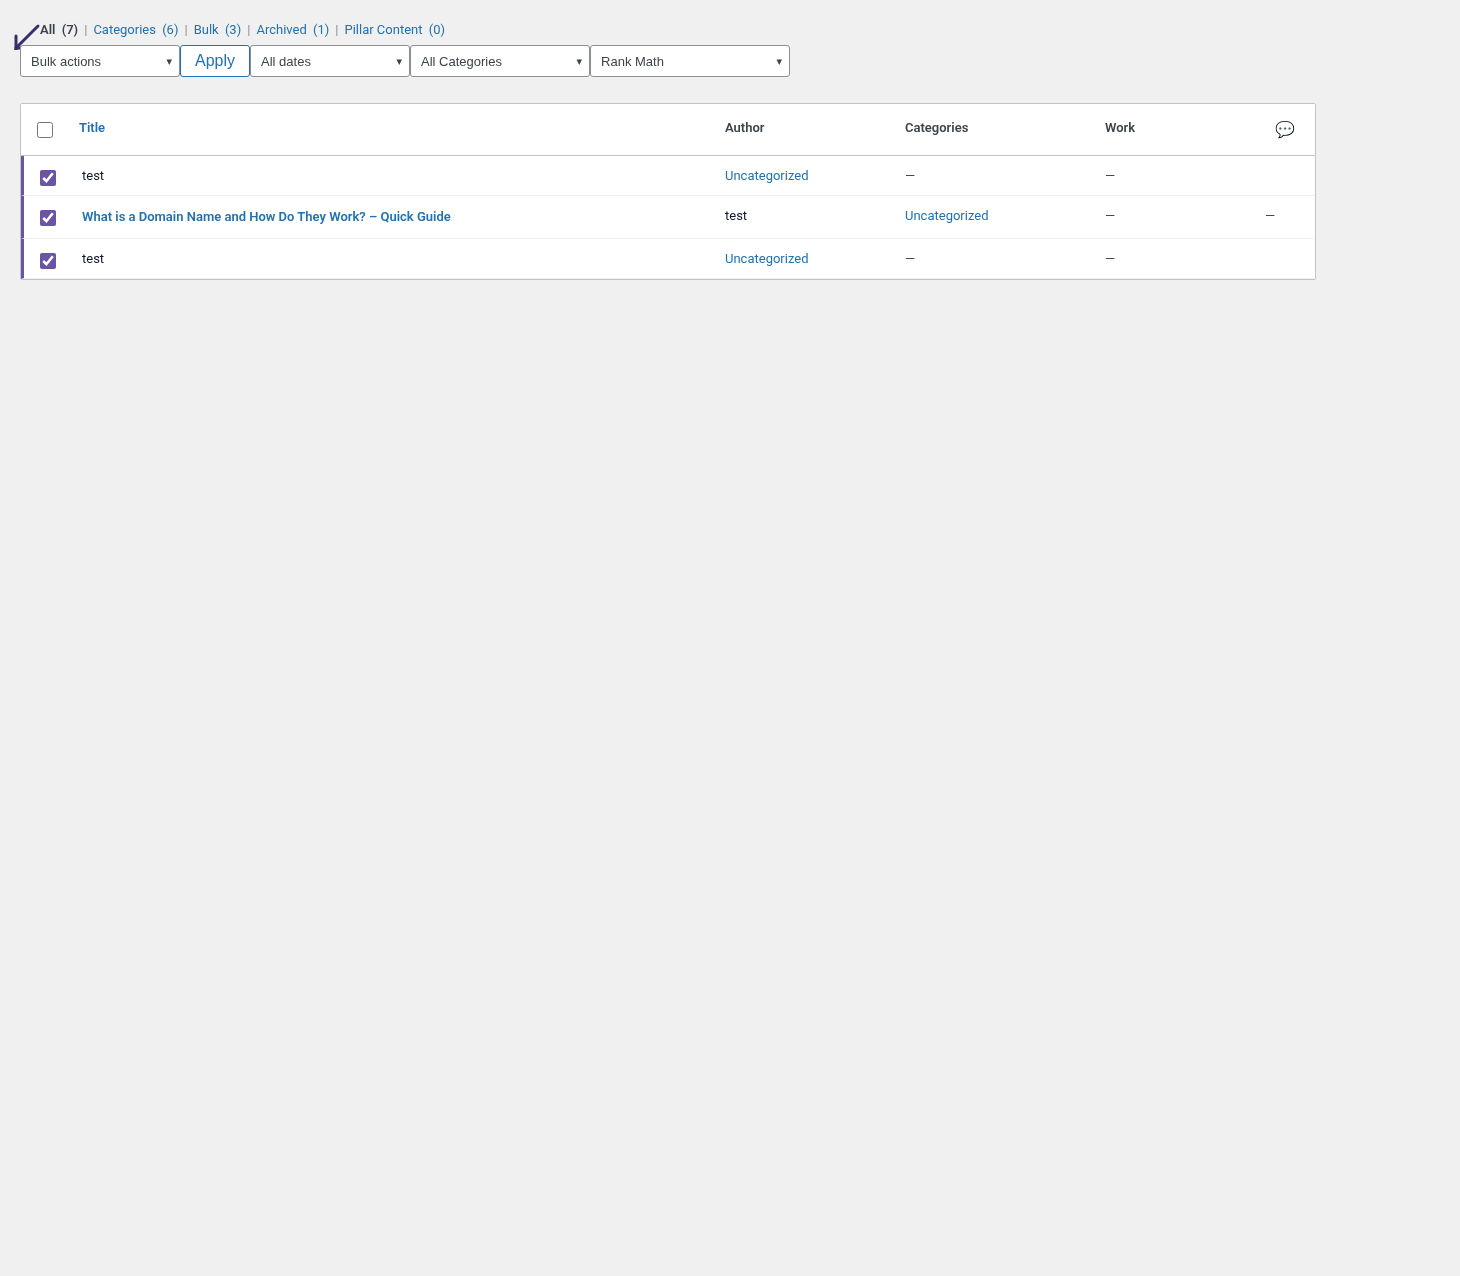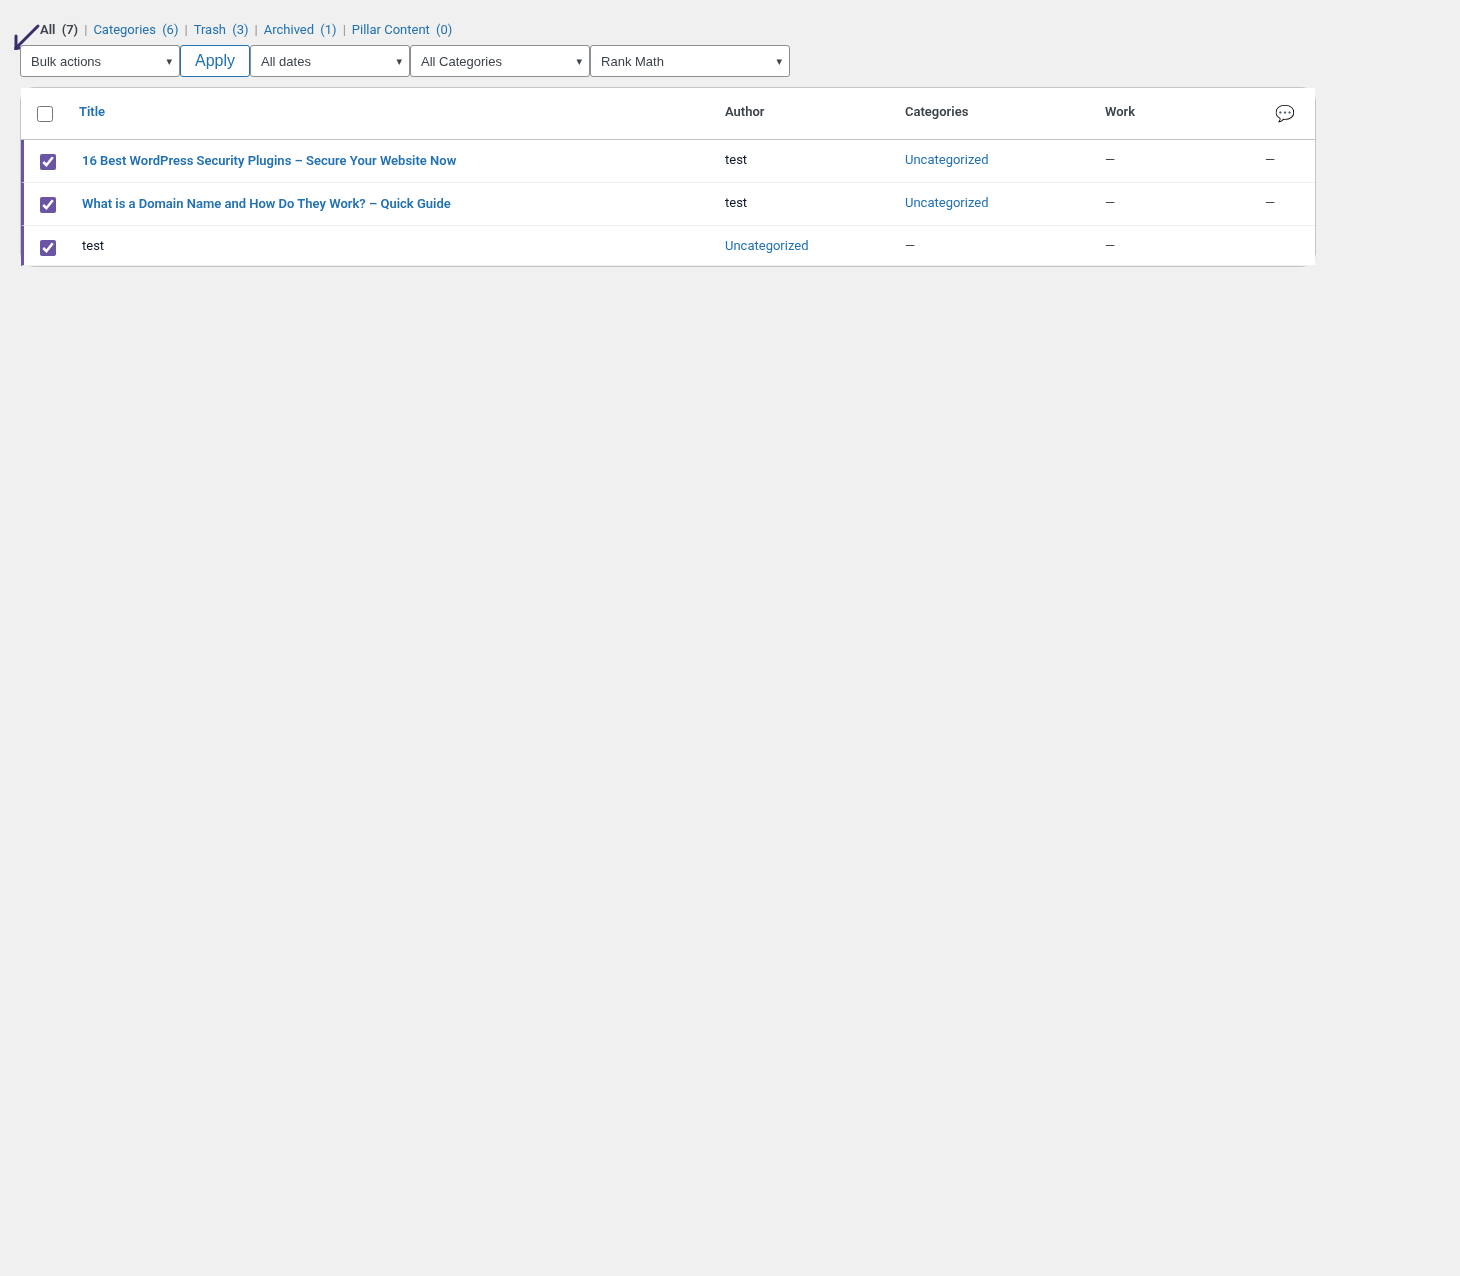"Trash" span { text: Trash -> Bulk }
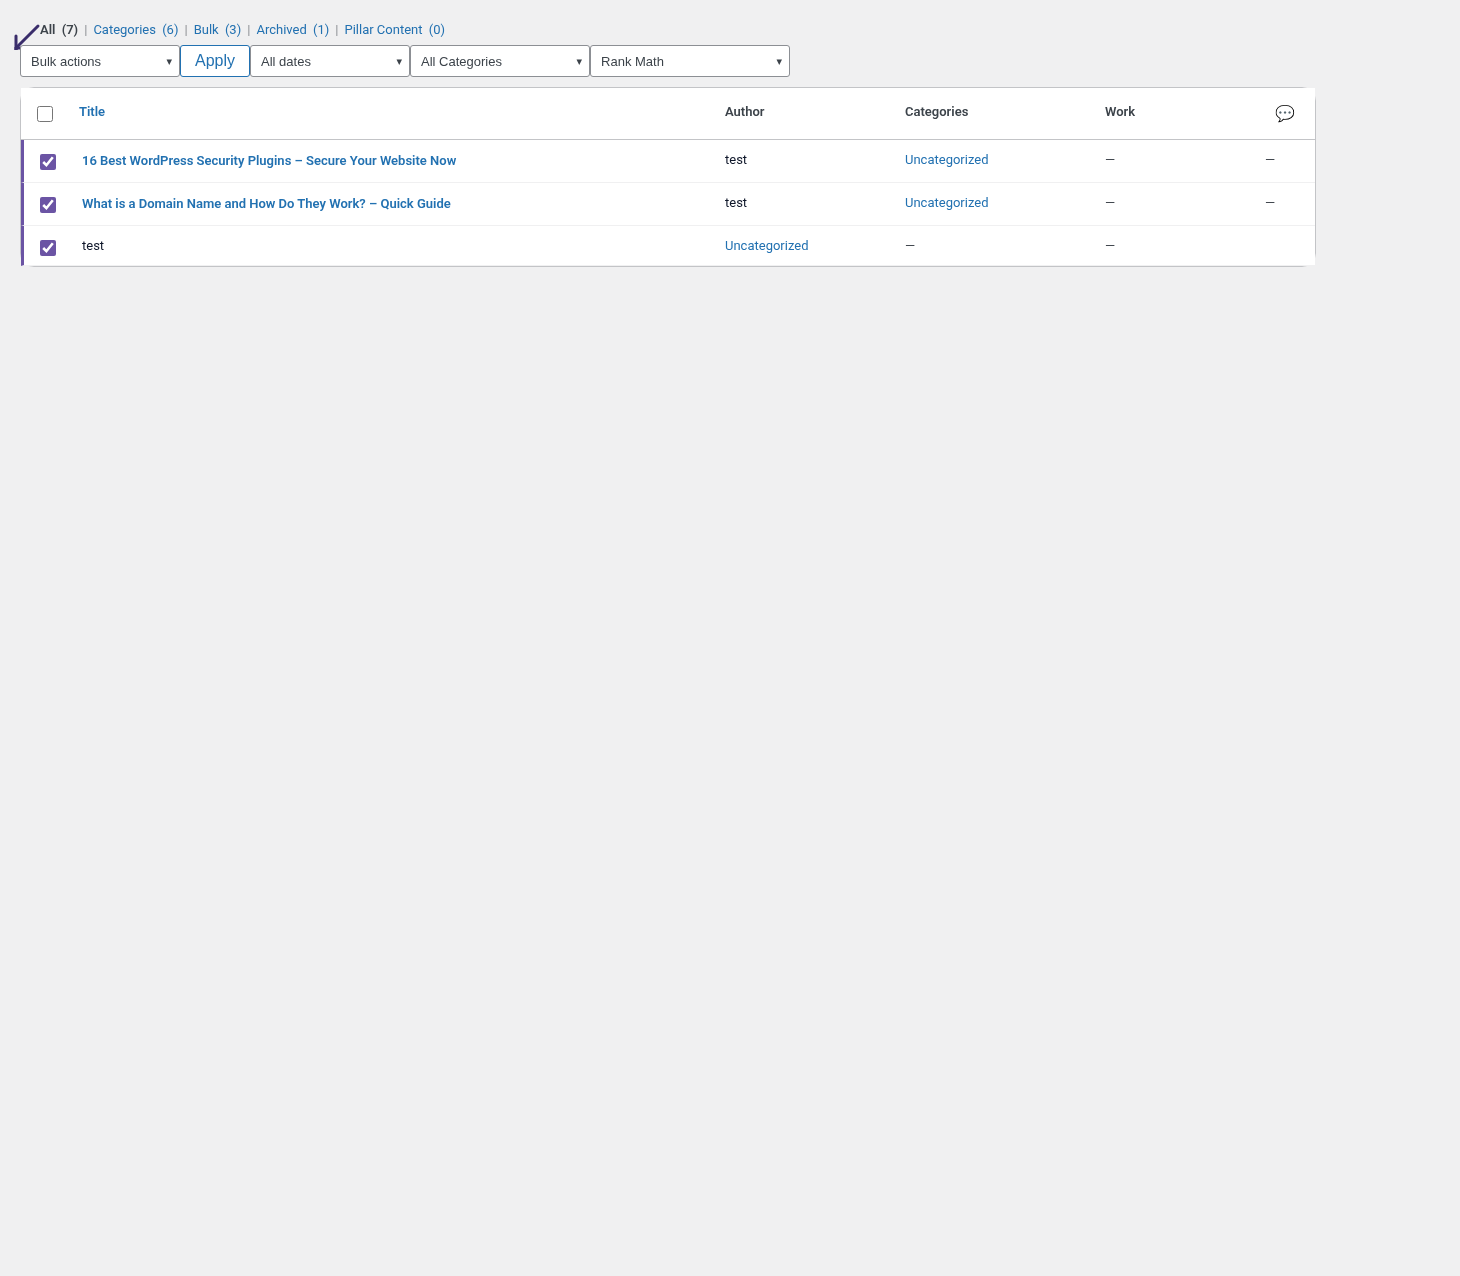"Title" .table-container { border-radius: 14px -> 2px; margin: 0 20px -> 16px 20px }
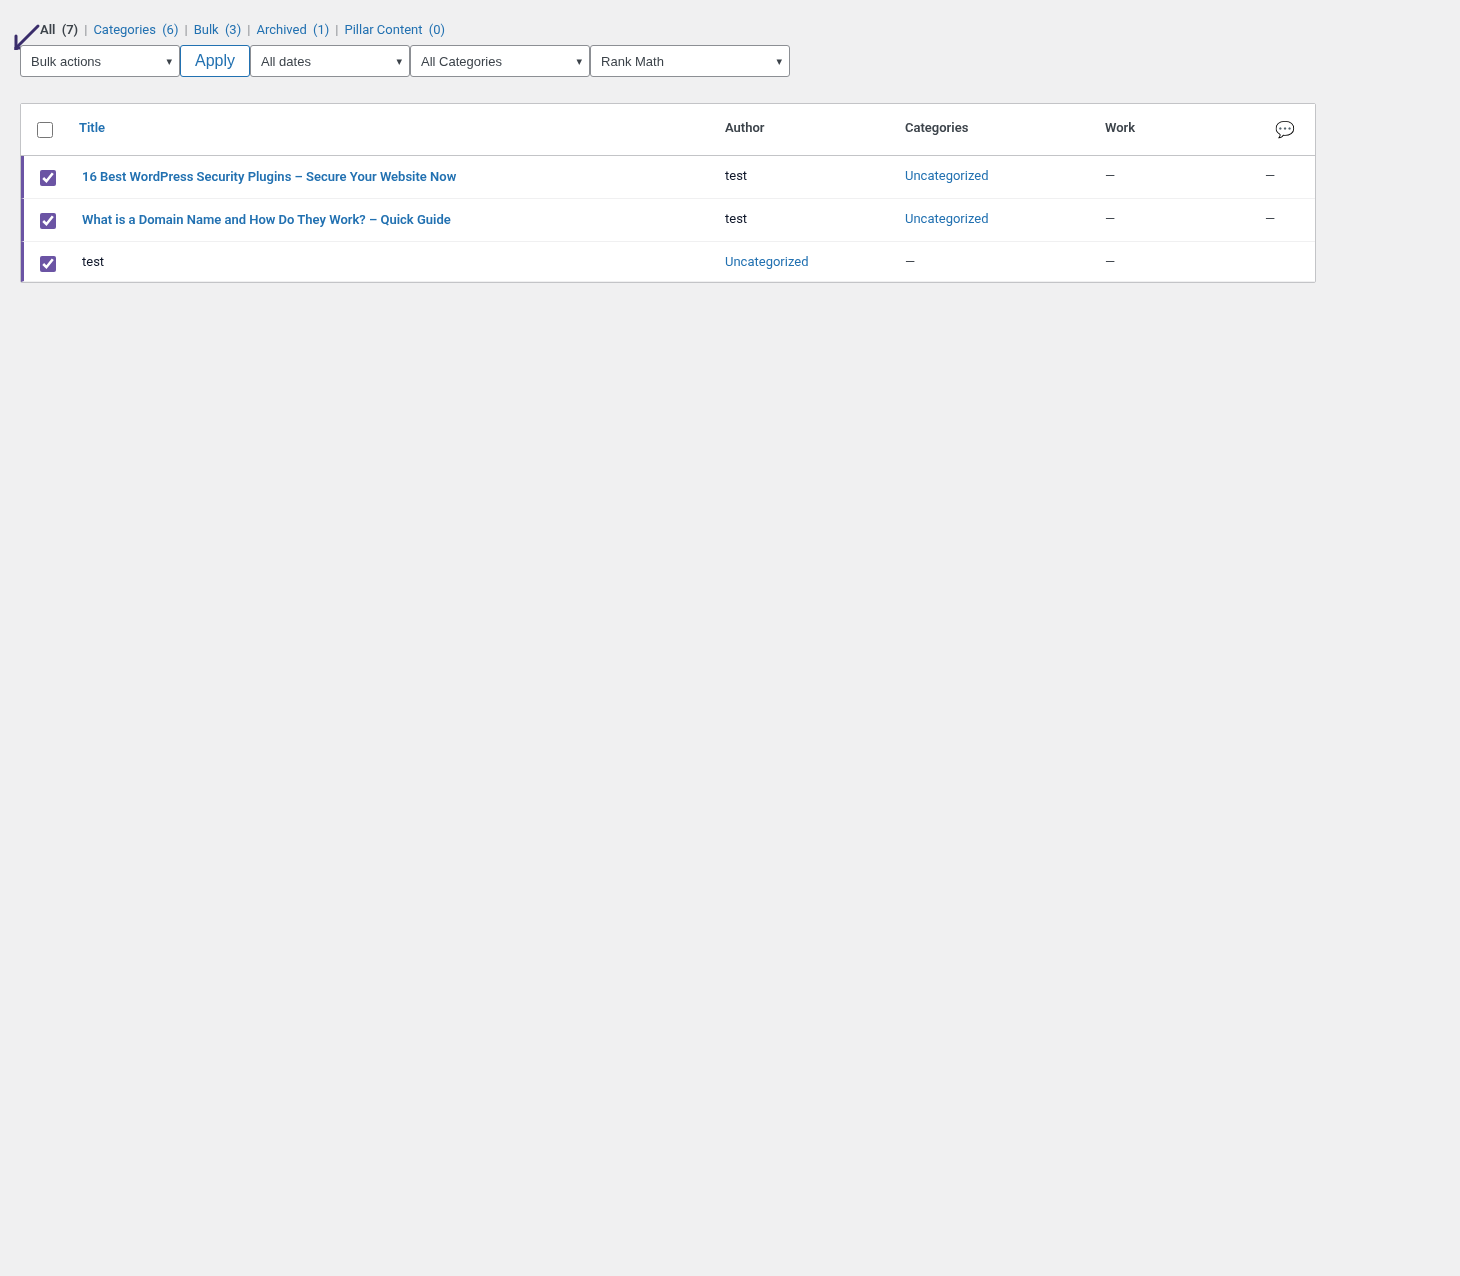"16 Best WordPress Security Plugins" div.cell { html: <div> <a>16 Best WordPress Security Plugins – Secure Your Website Now</a> </div> -> none }
